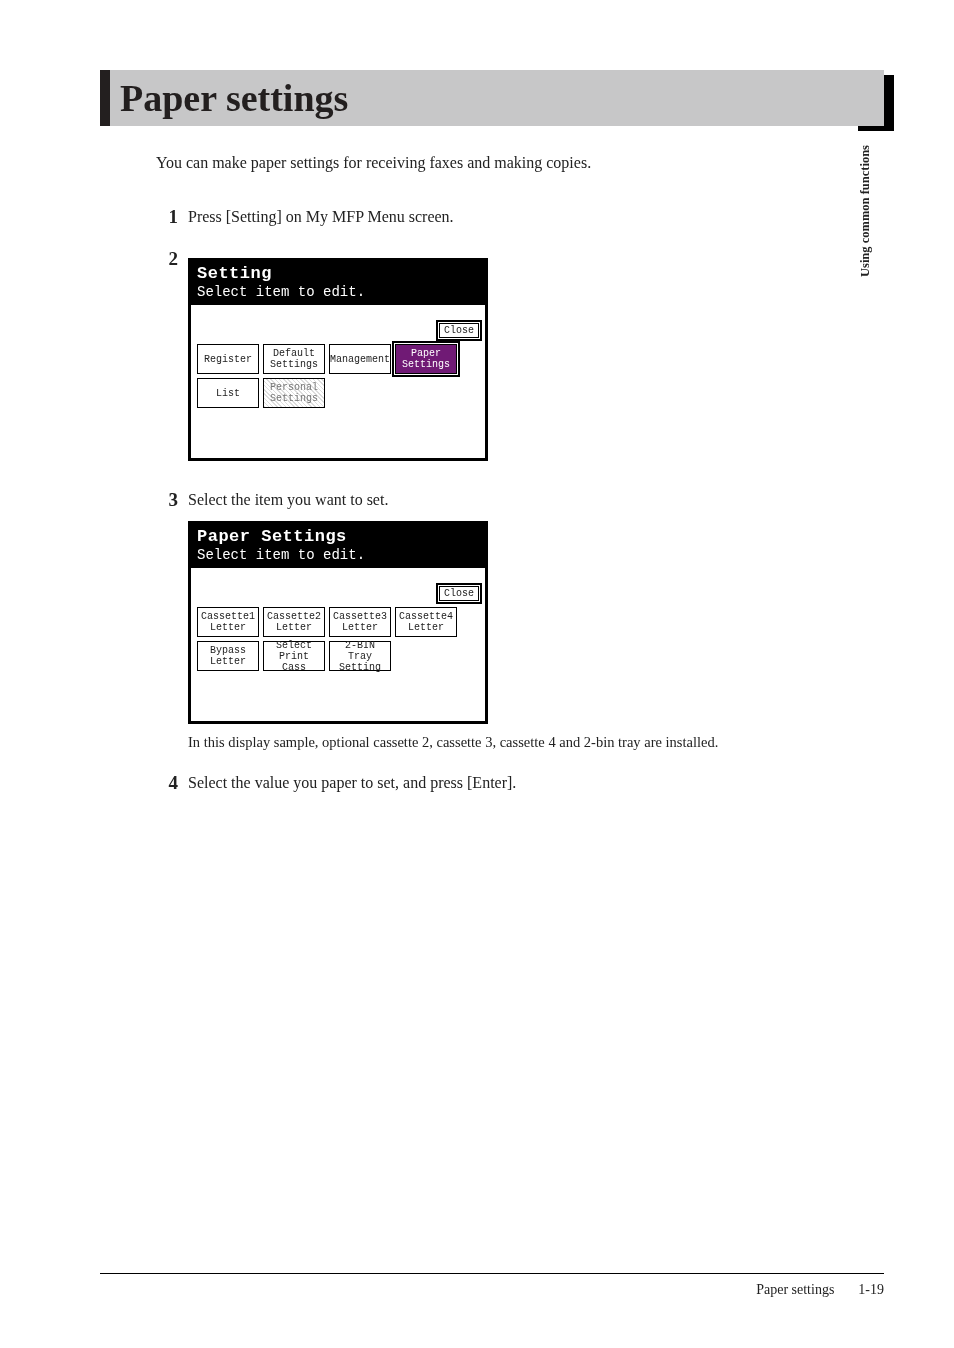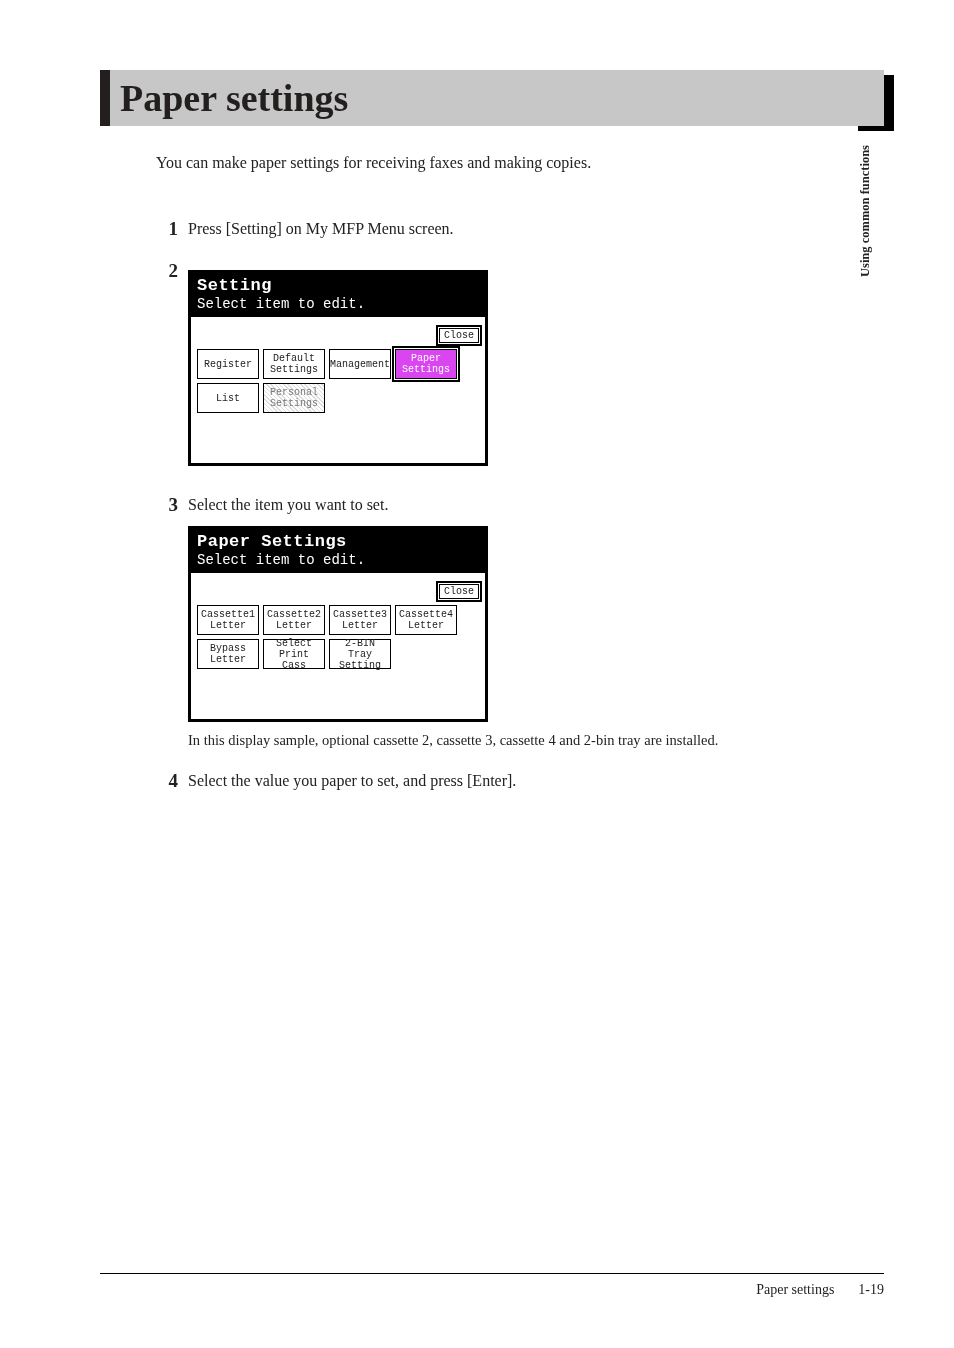"You can make paper settings" .intro { margin-bottom: 44px -> 32px }
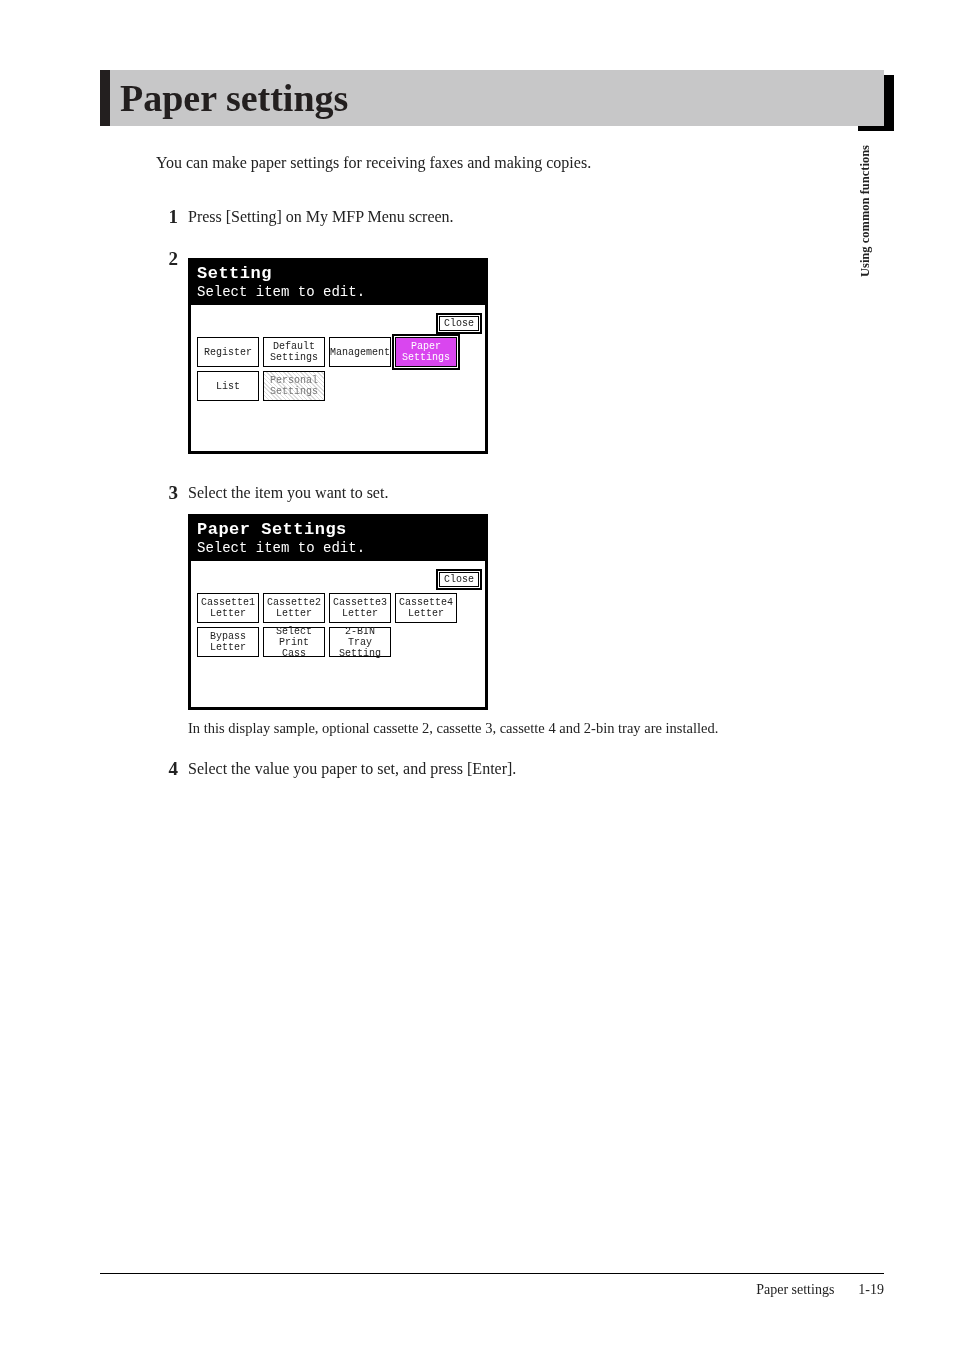"Close" .close-row { margin-top: 2px -> 9px }
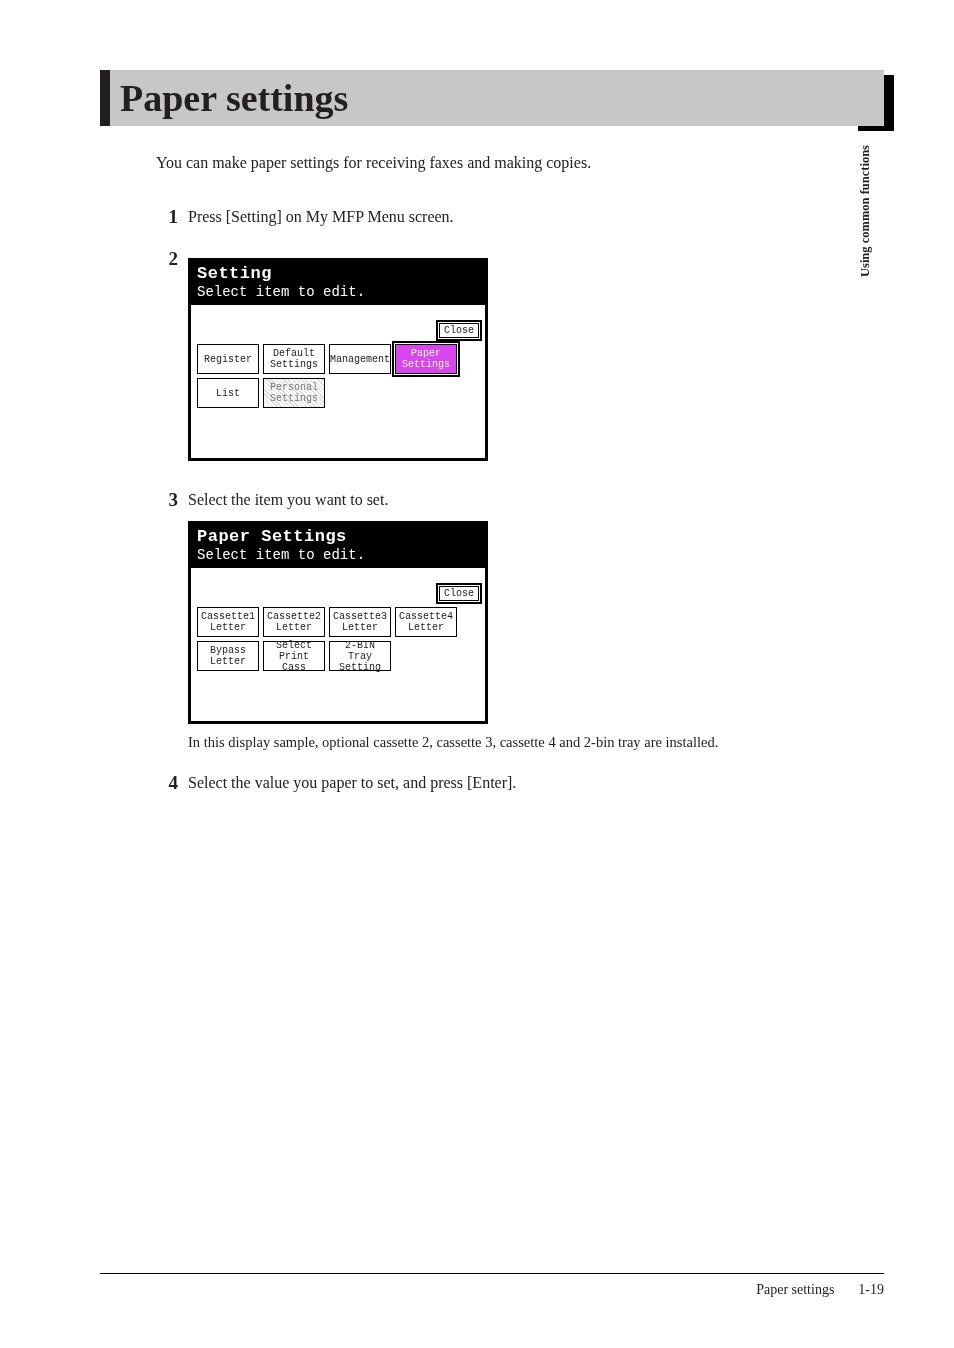"Paper" .mbtn.sel { background: #d946ef -> #701a75 }
